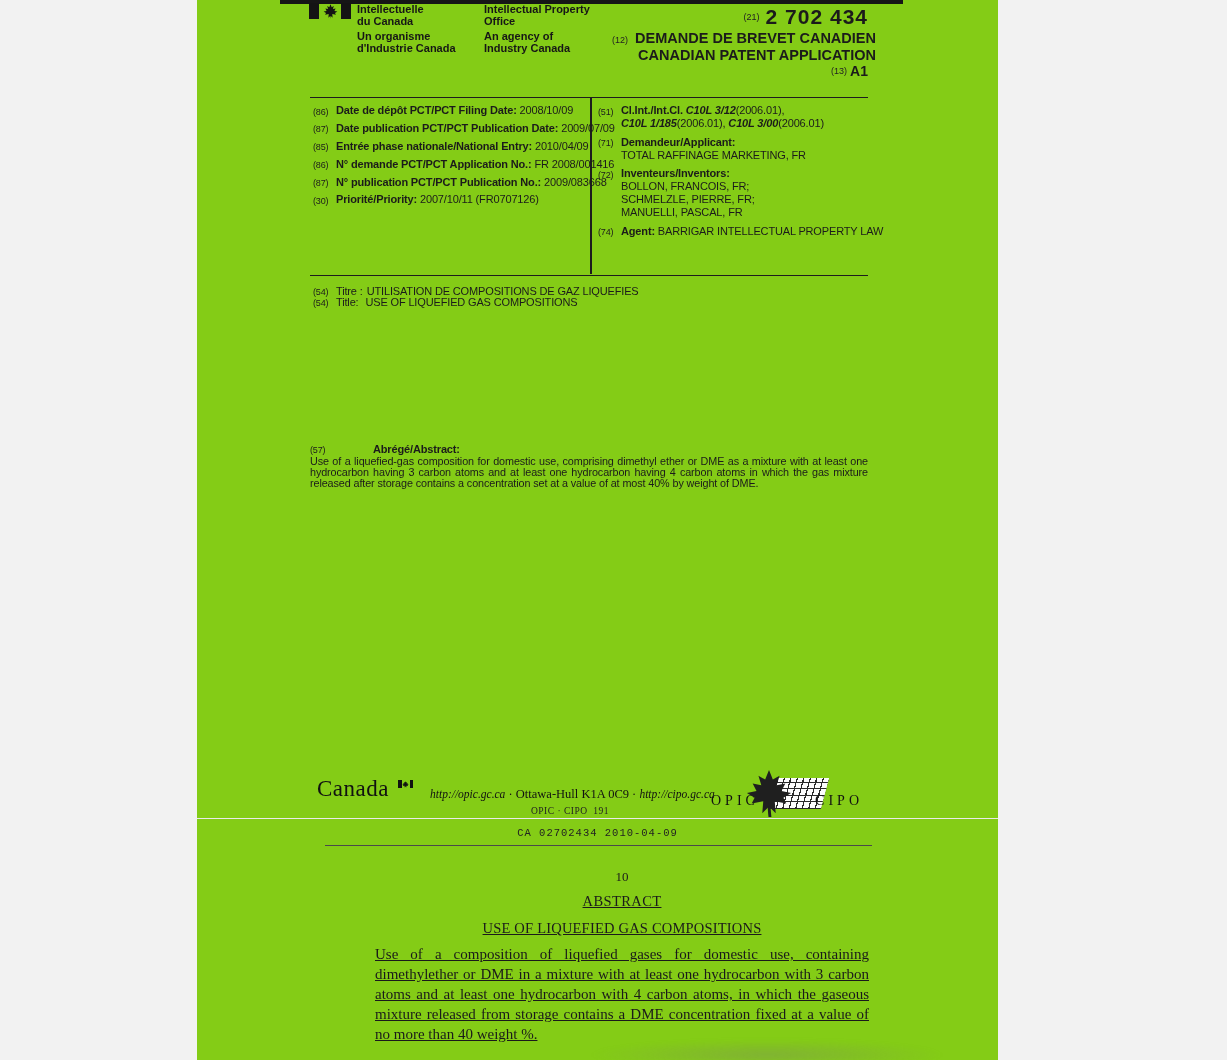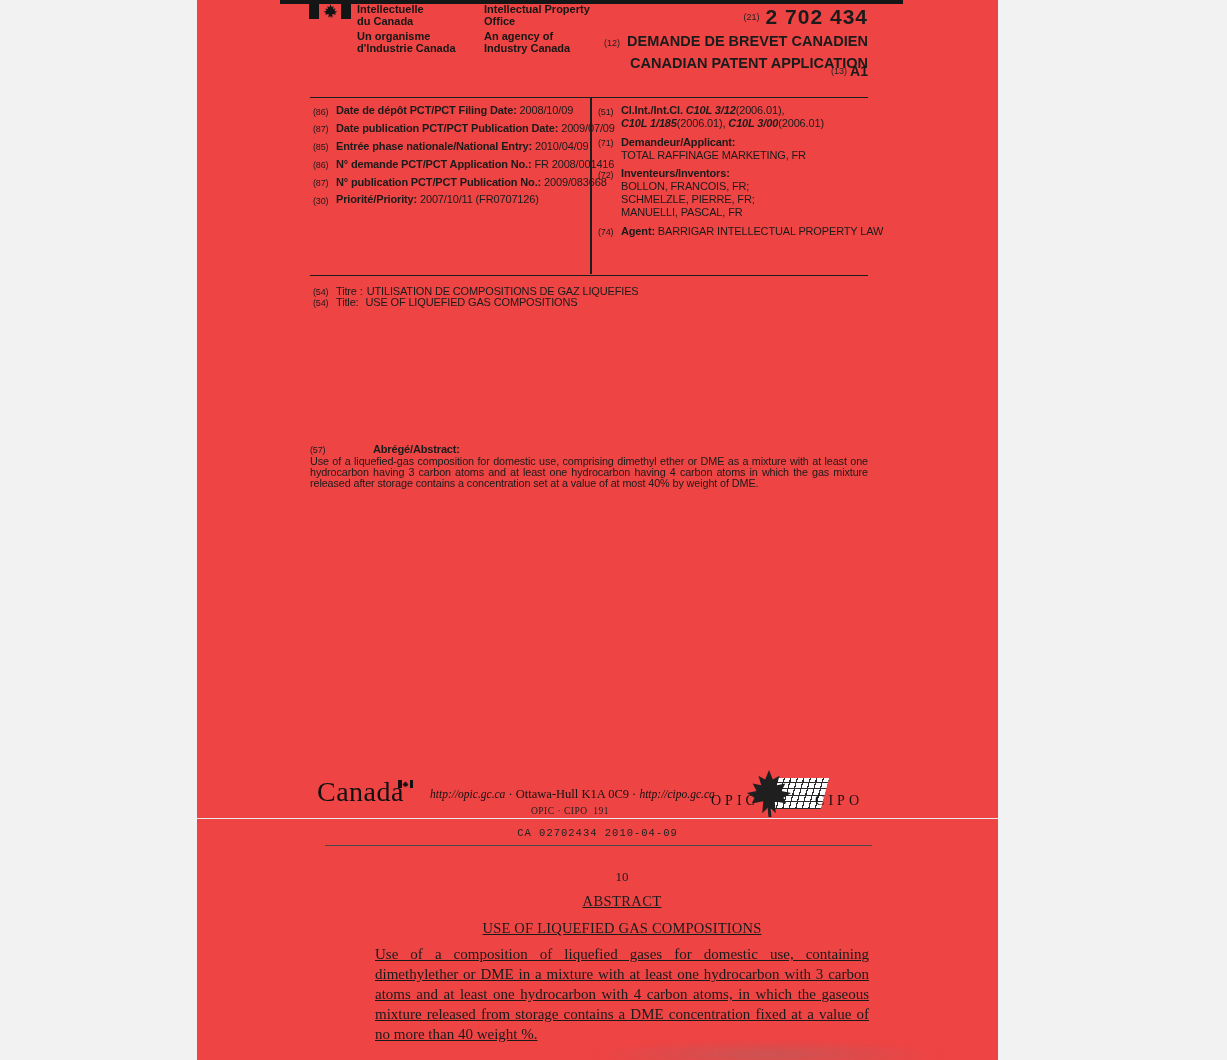"Intellectuelle" .page { background: #ef4444 -> #84cc16 }
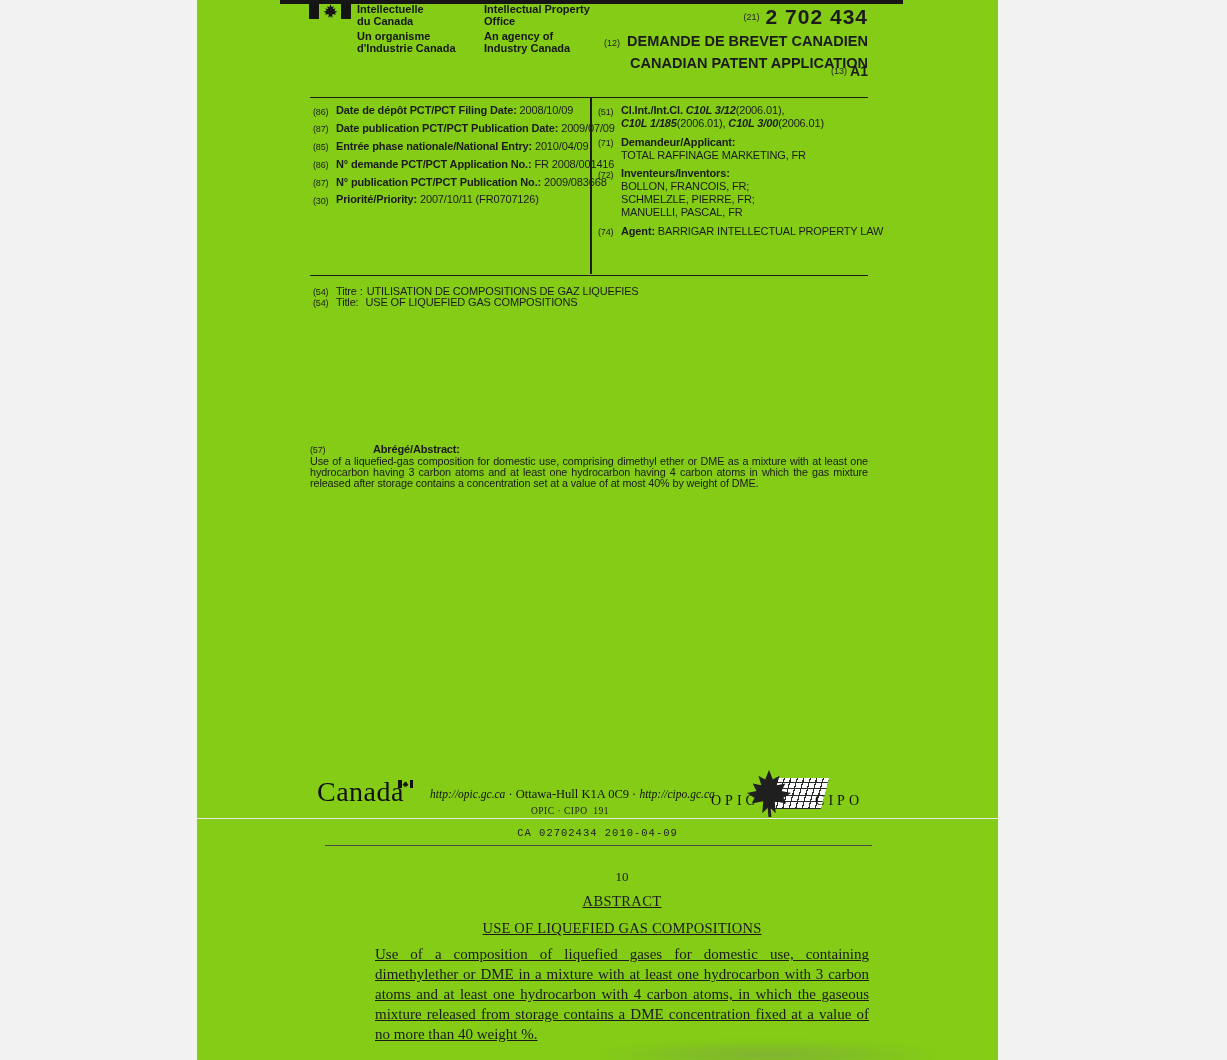"(12) DEMANDE DE BREVET CANADIEN" .pub12 { line-height: 20px -> 15px; right: 130px -> 122px }
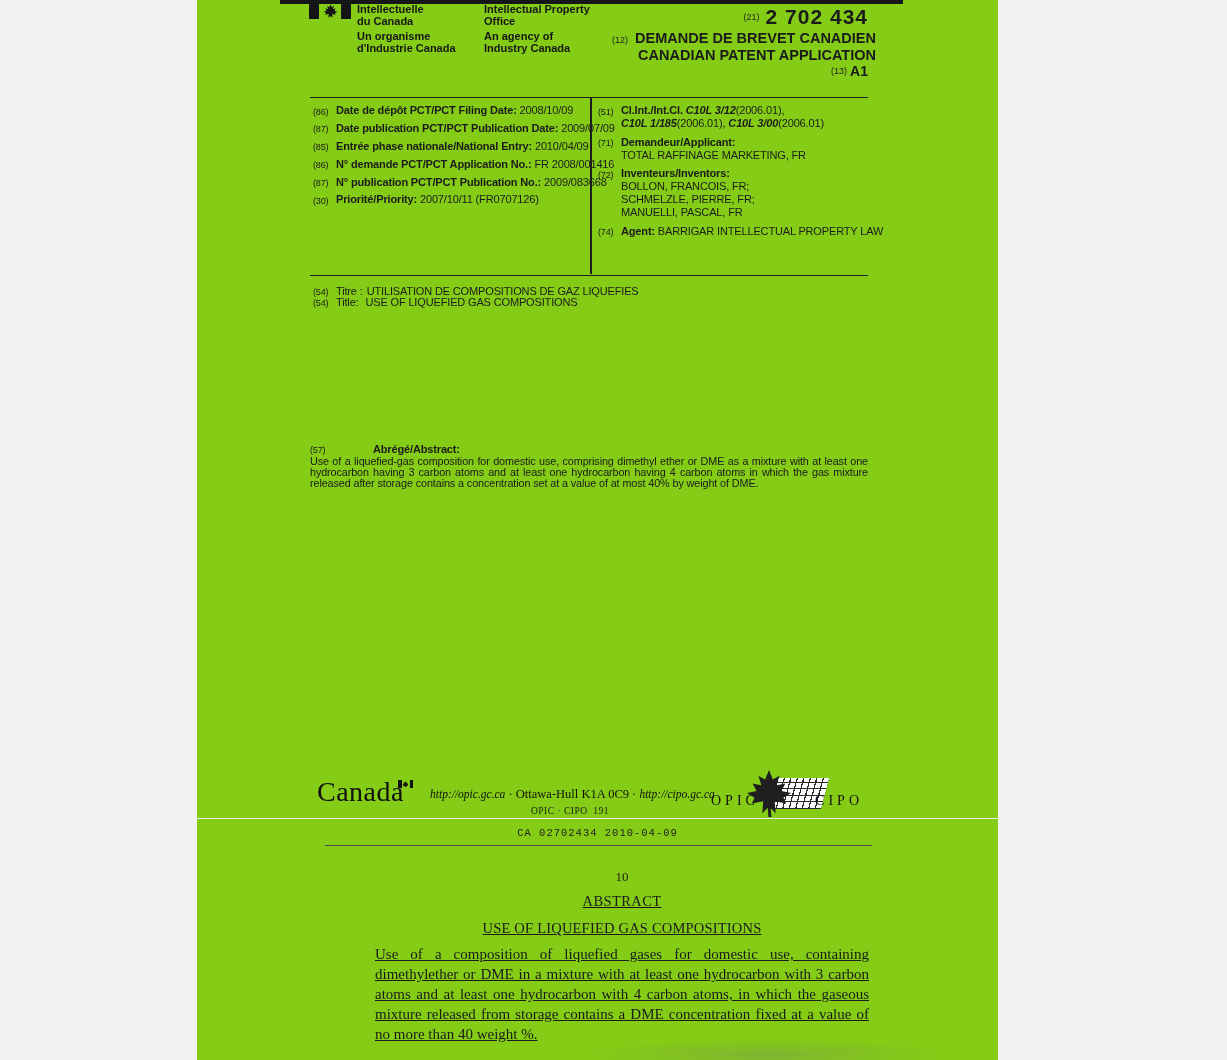"Canada" .wordmark { font-size: 28px -> 23px }
